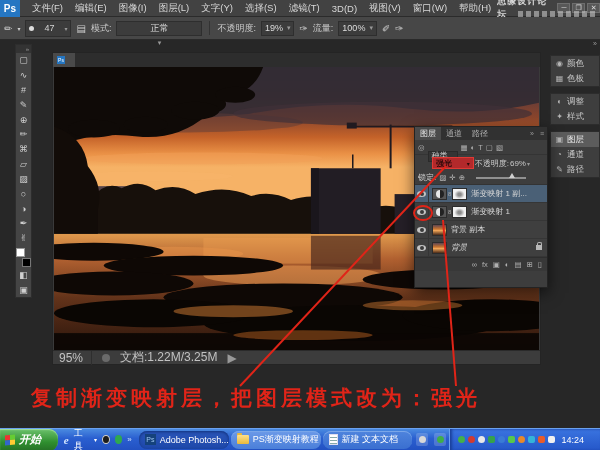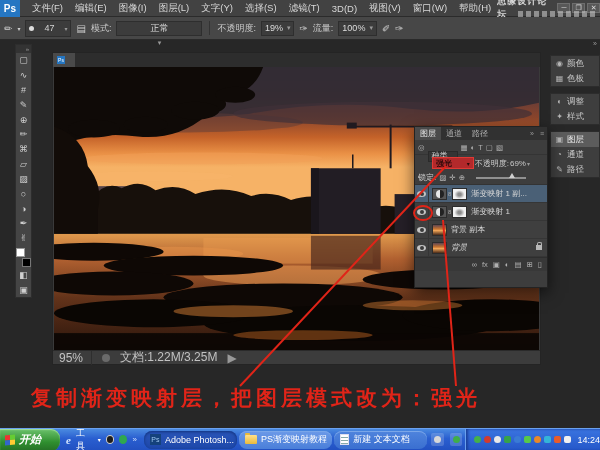"14:24" .tray { padding: 0 0 0 8px -> 0 16px 0 8px }
